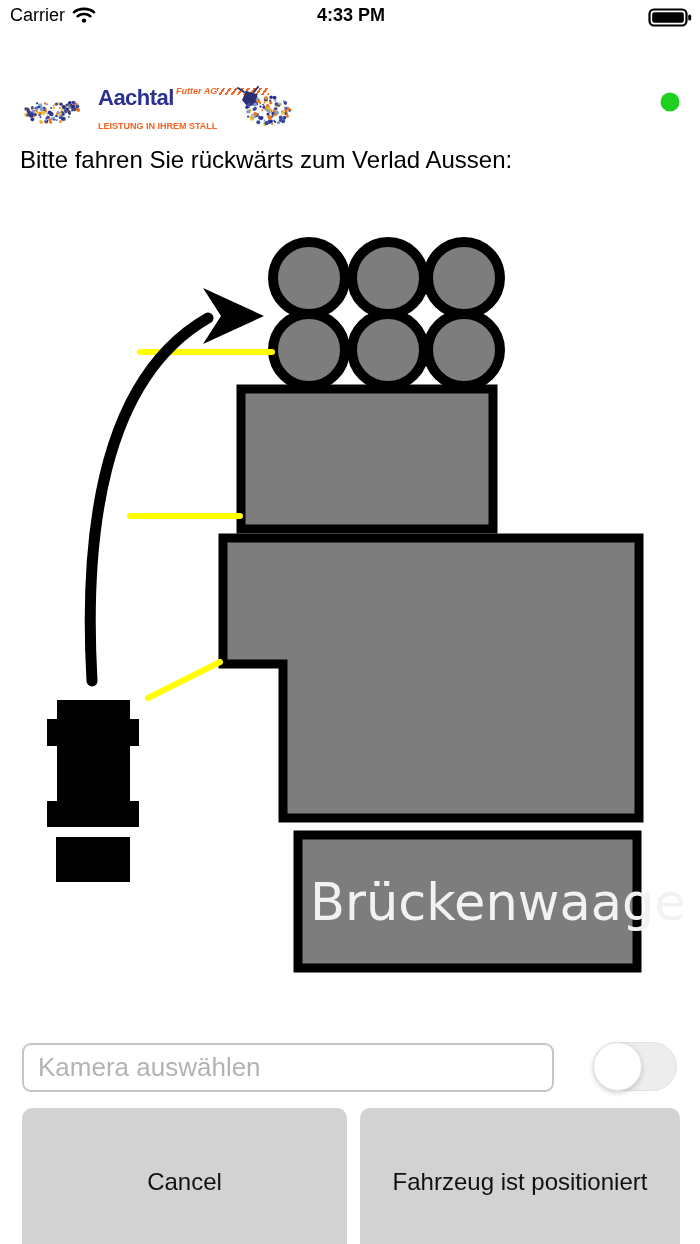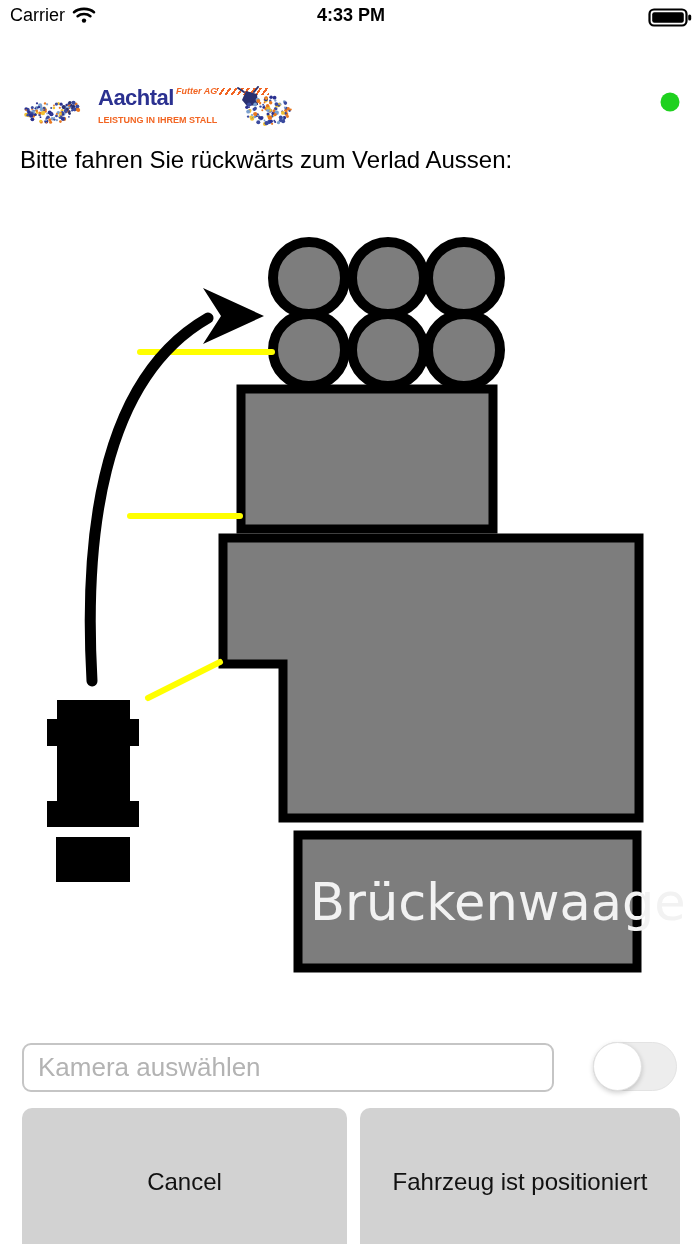"LEISTUNG IN IHREM STALL" .aachtal-tagline { margin-top: 6px -> 12px }
